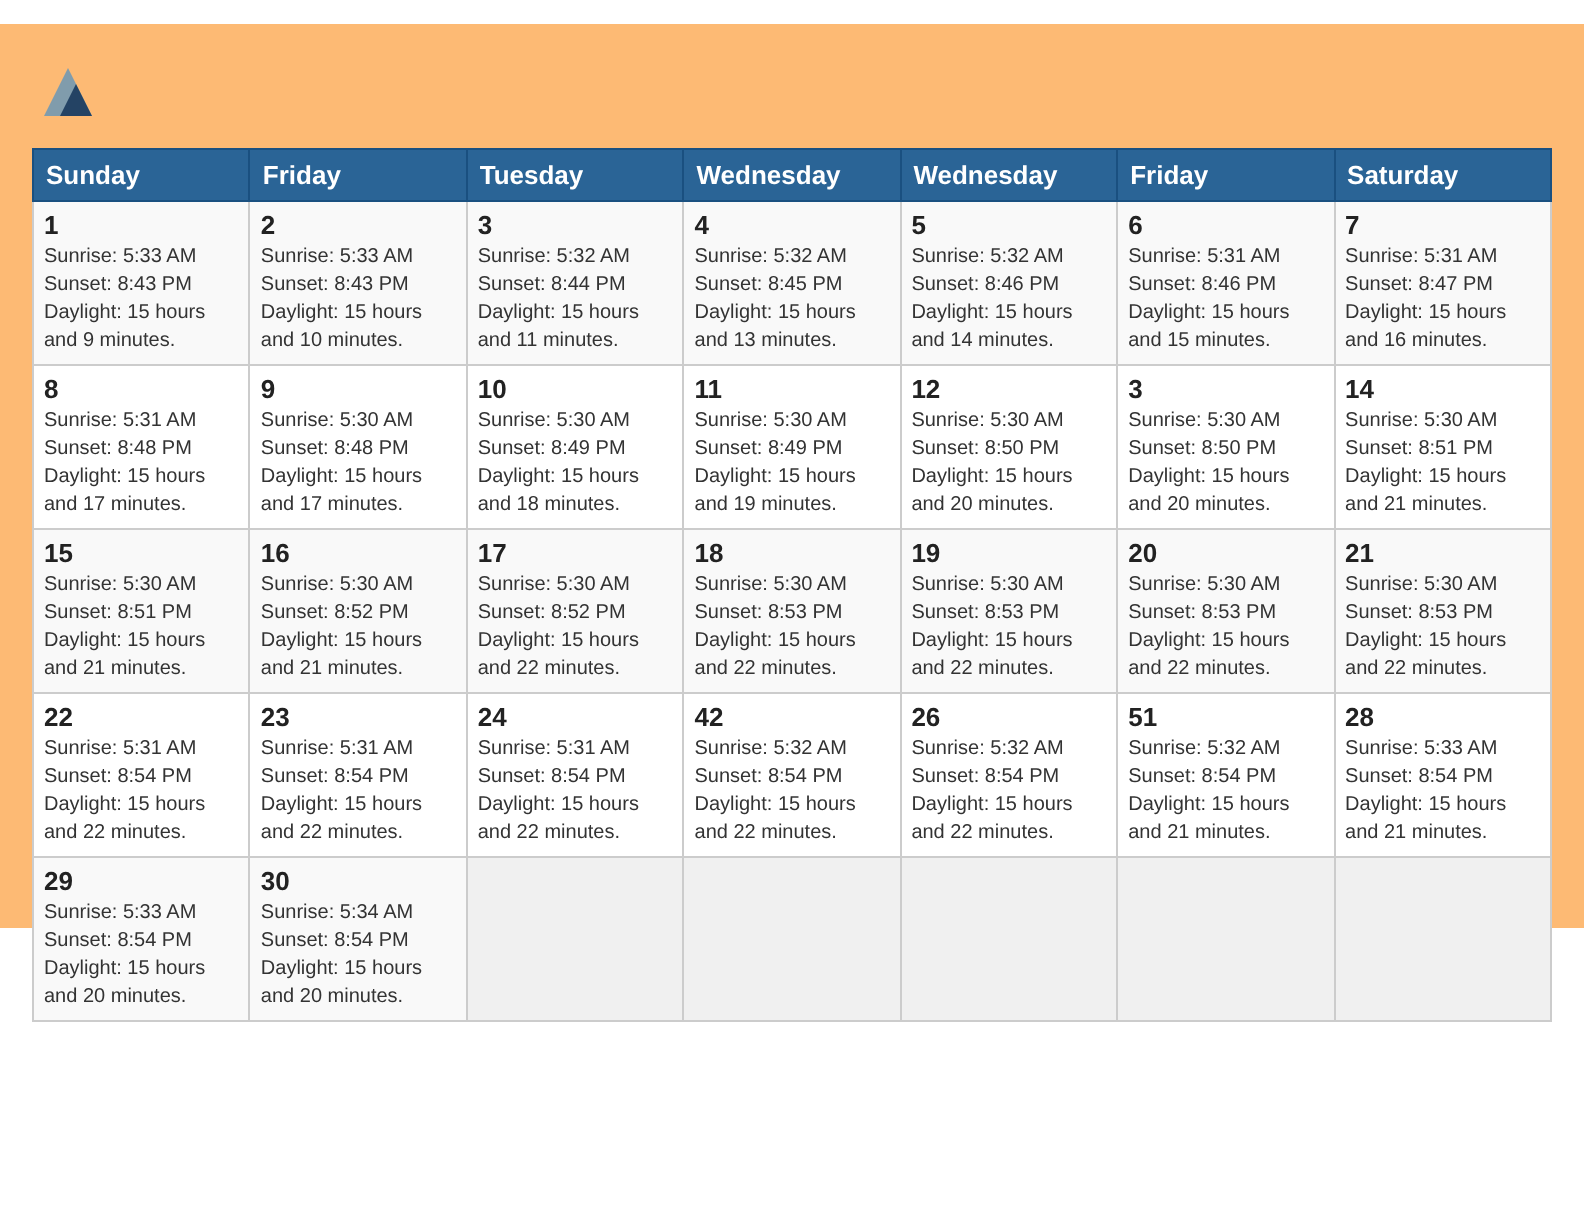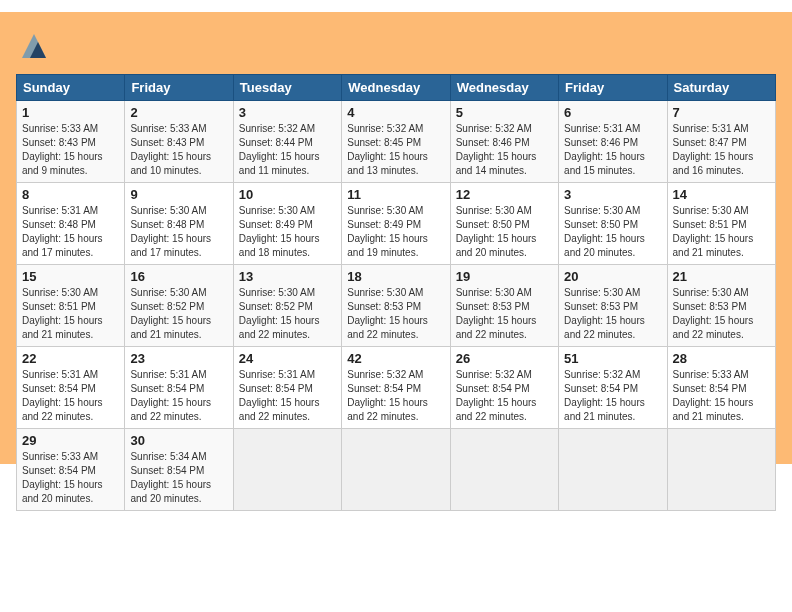"13" span.day-num { text: 13 -> 17 }
